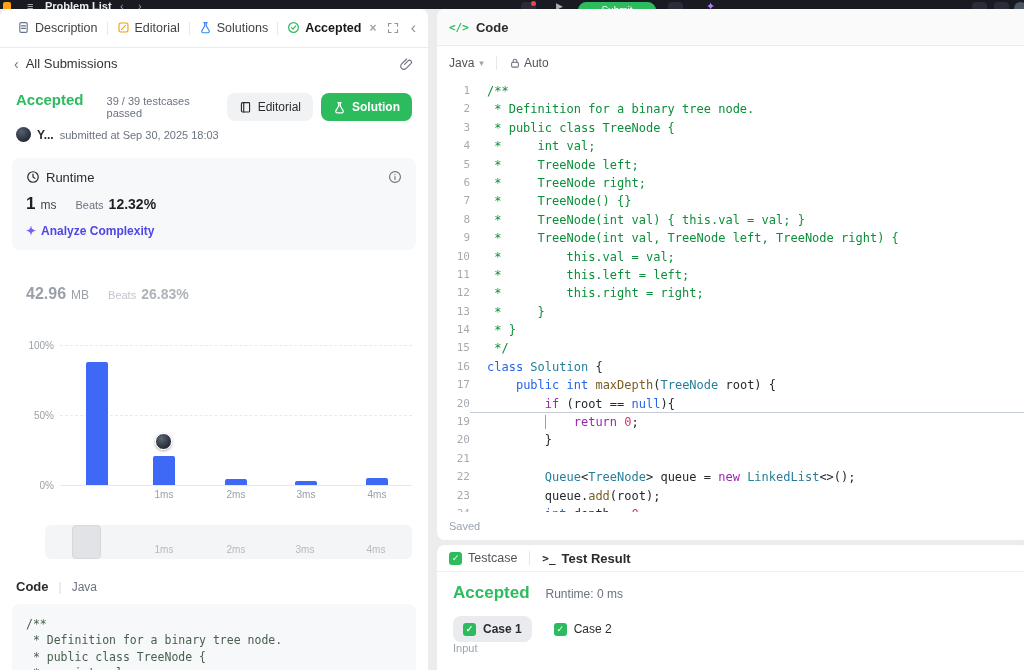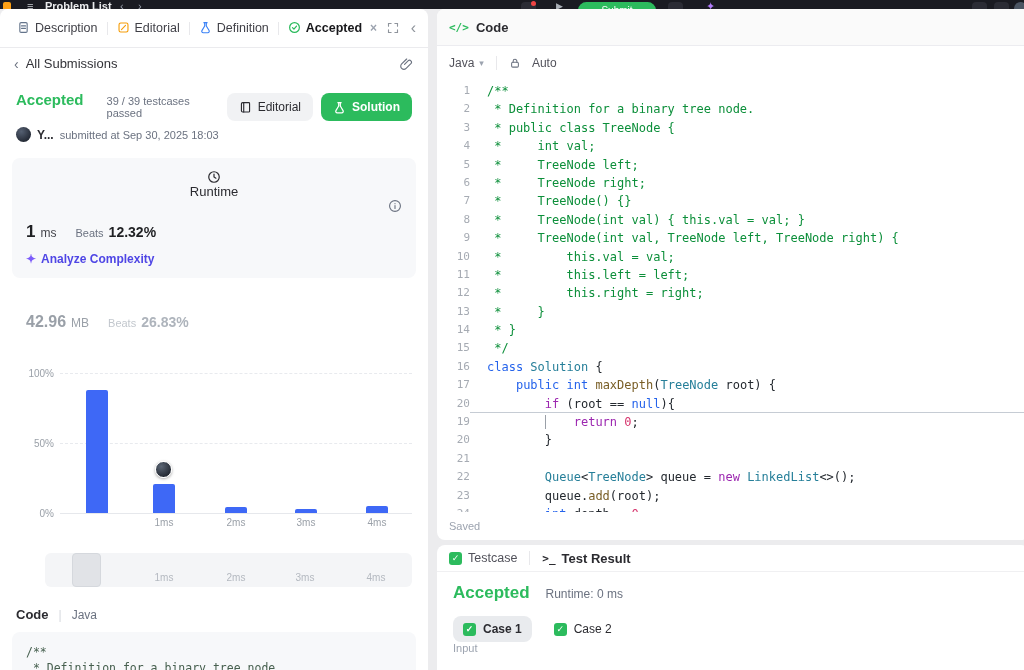"Definition" span { text: Definition -> Solutions }
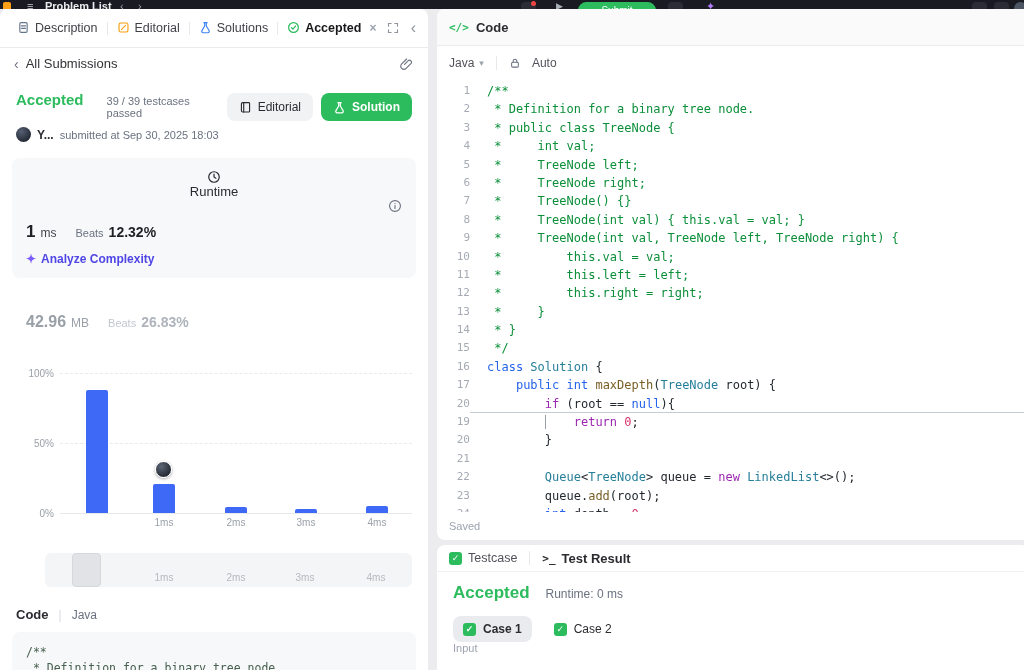"Auto" .auto-toggle { gap: 11px -> 3px }
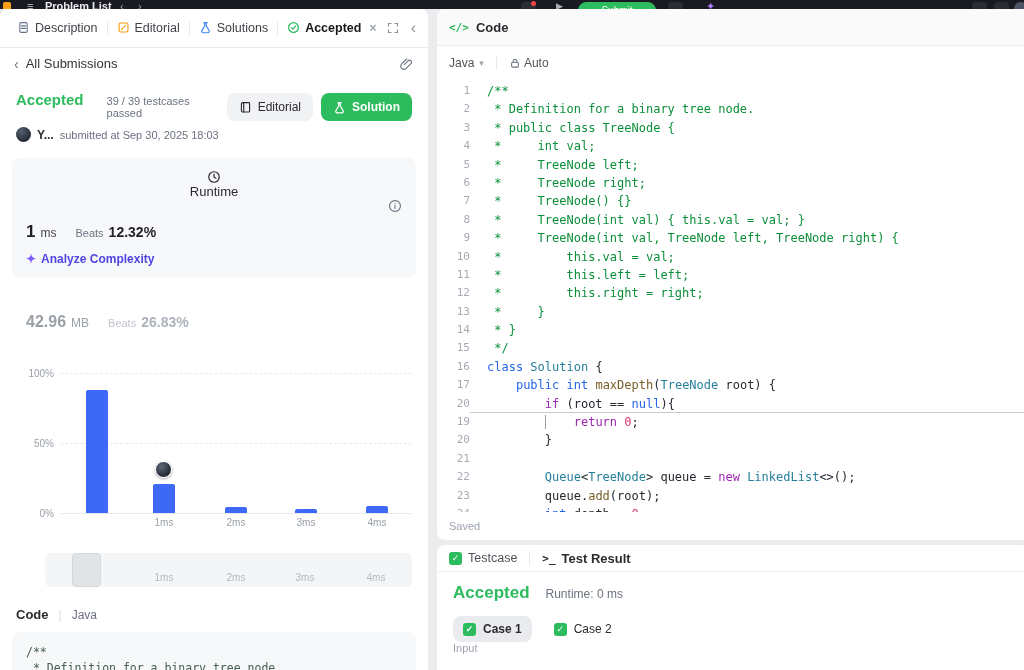"Runtime" .card-head { align-items: center -> flex-start; flex-direction: column -> none; gap: 0 -> 6px }
